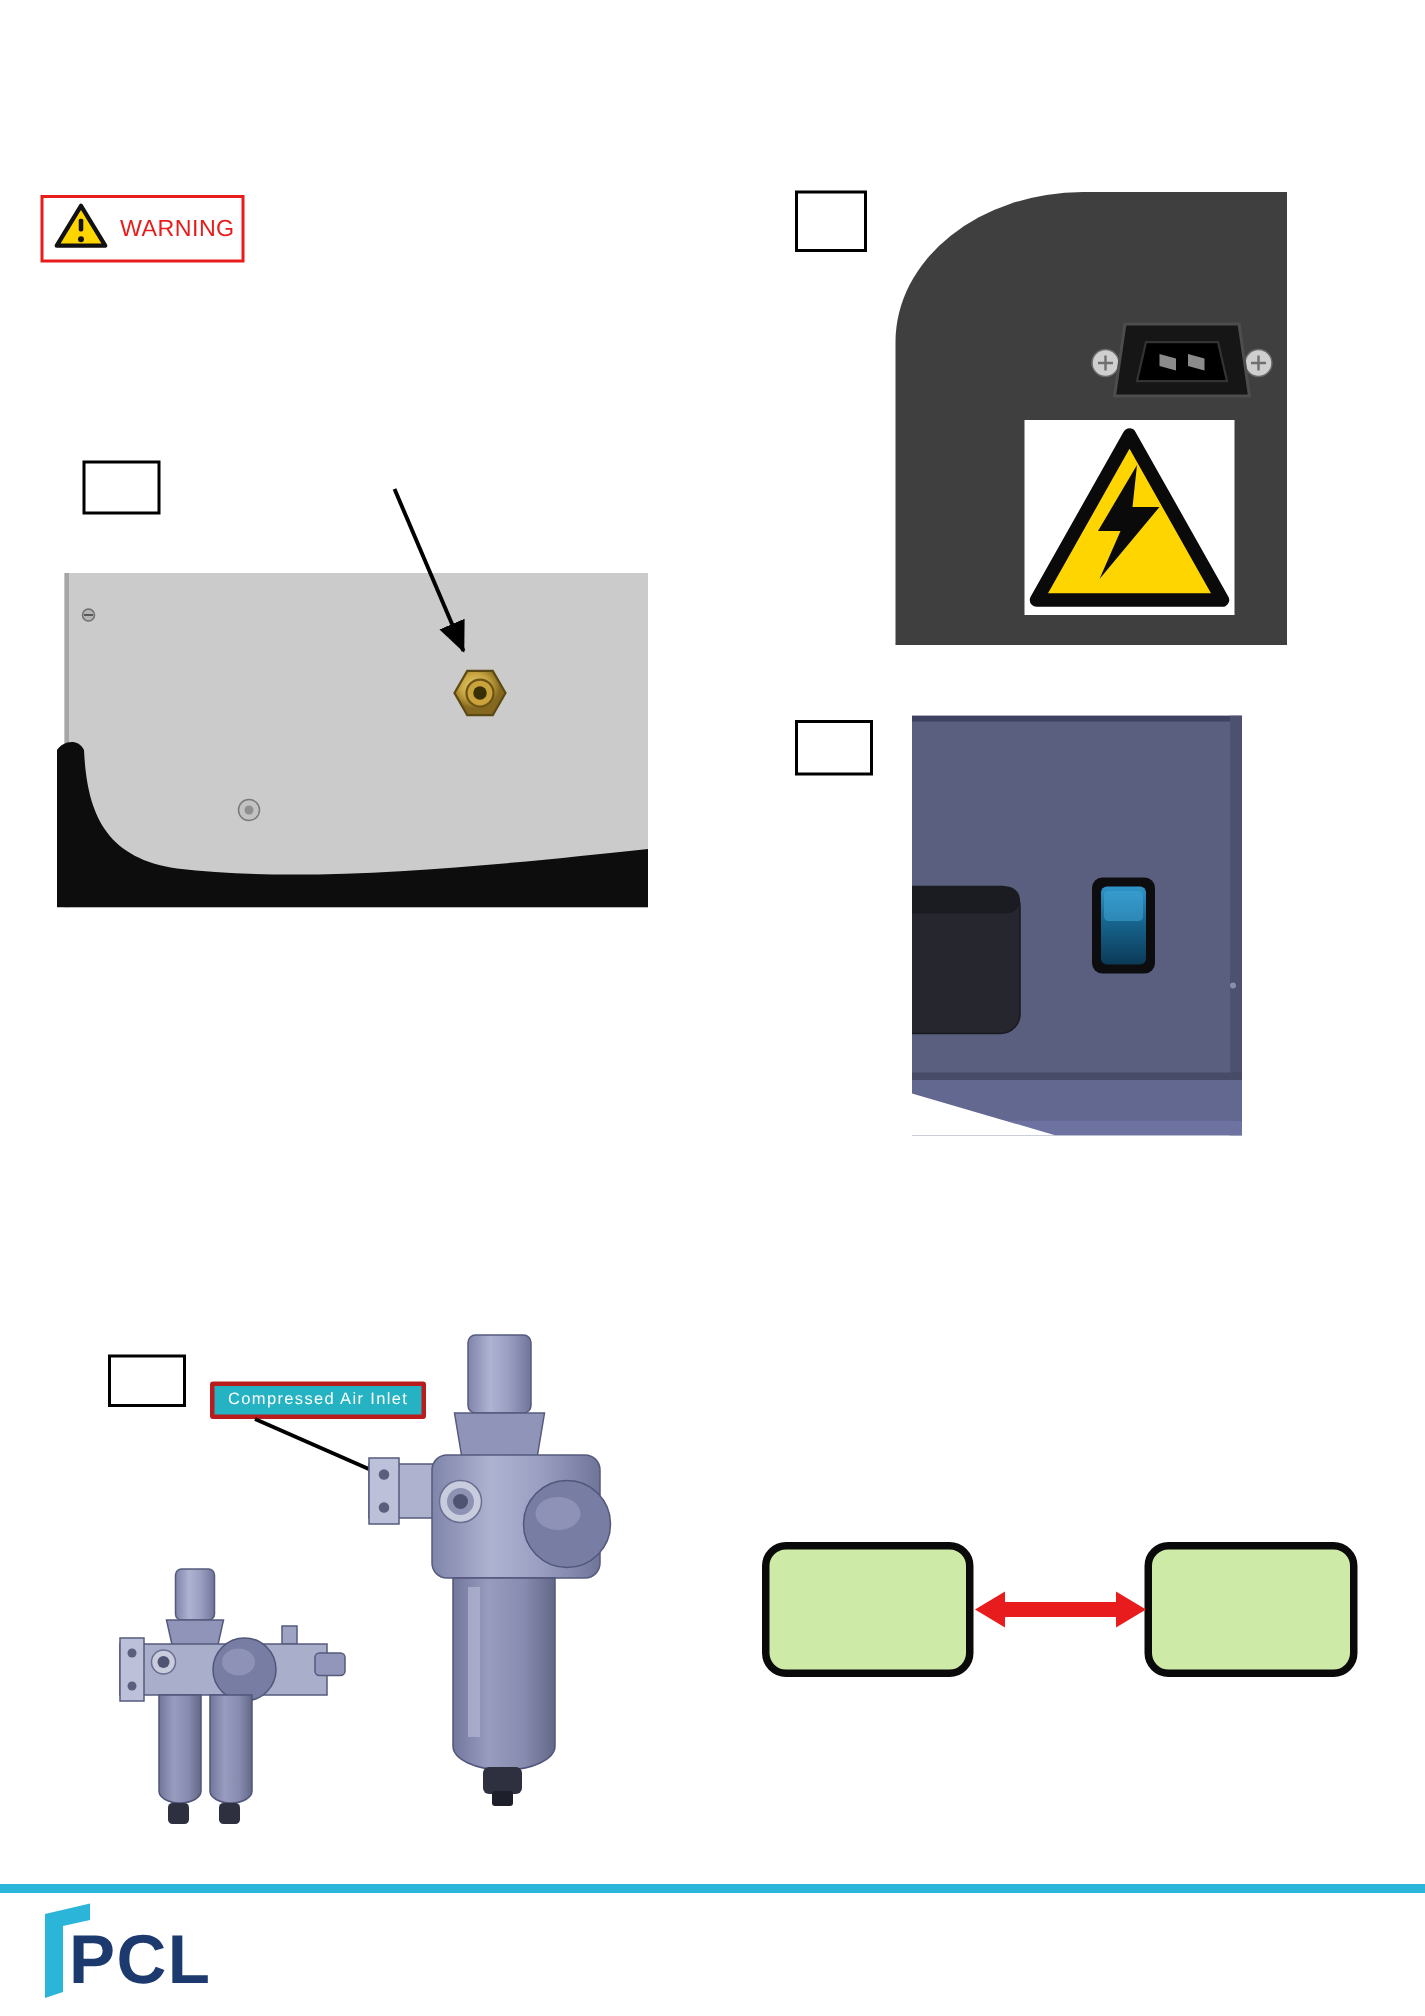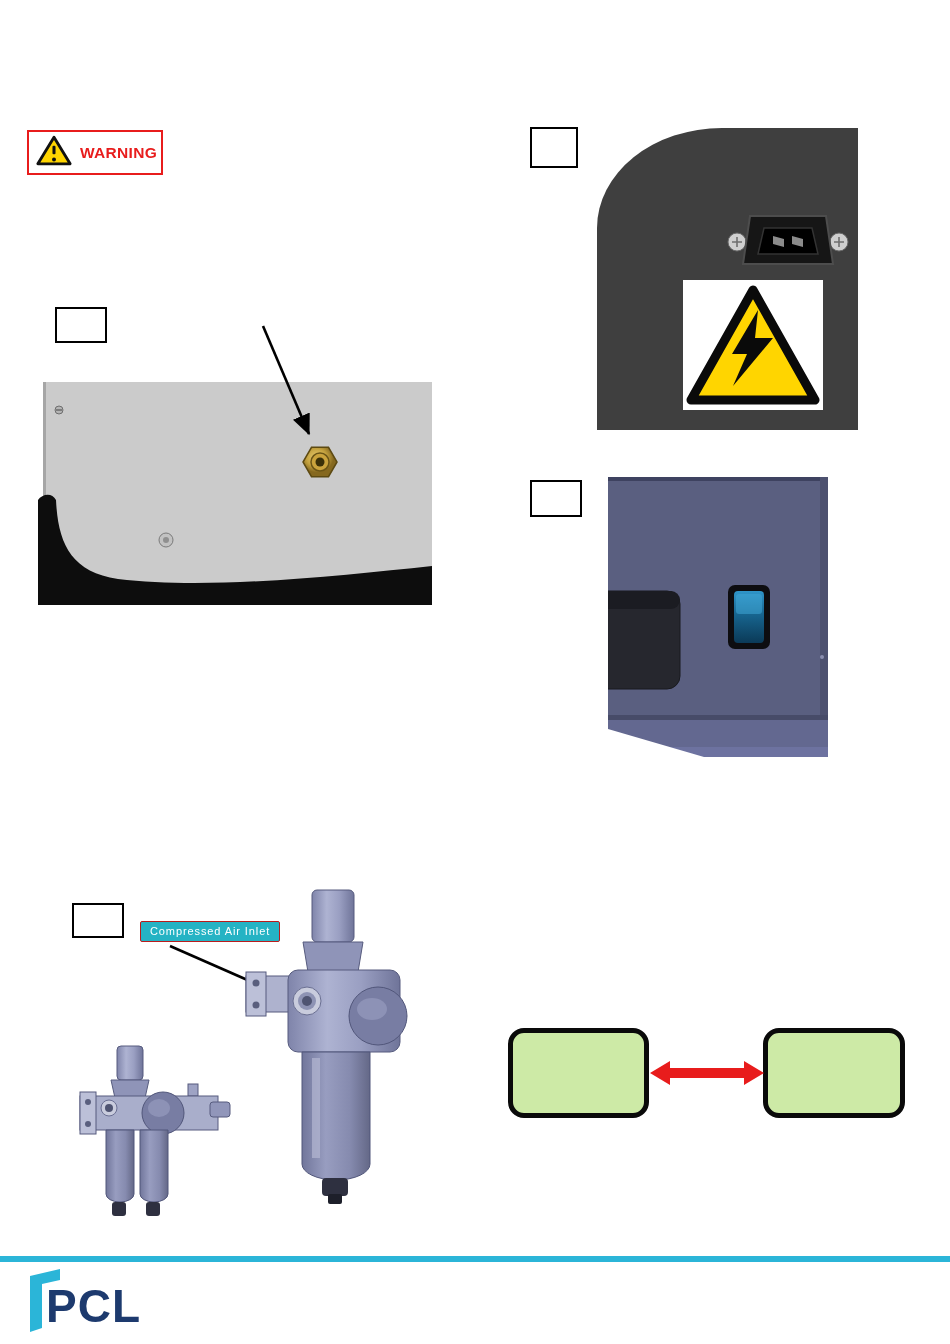"WARNING" .warntext { font-weight: bold -> normal }
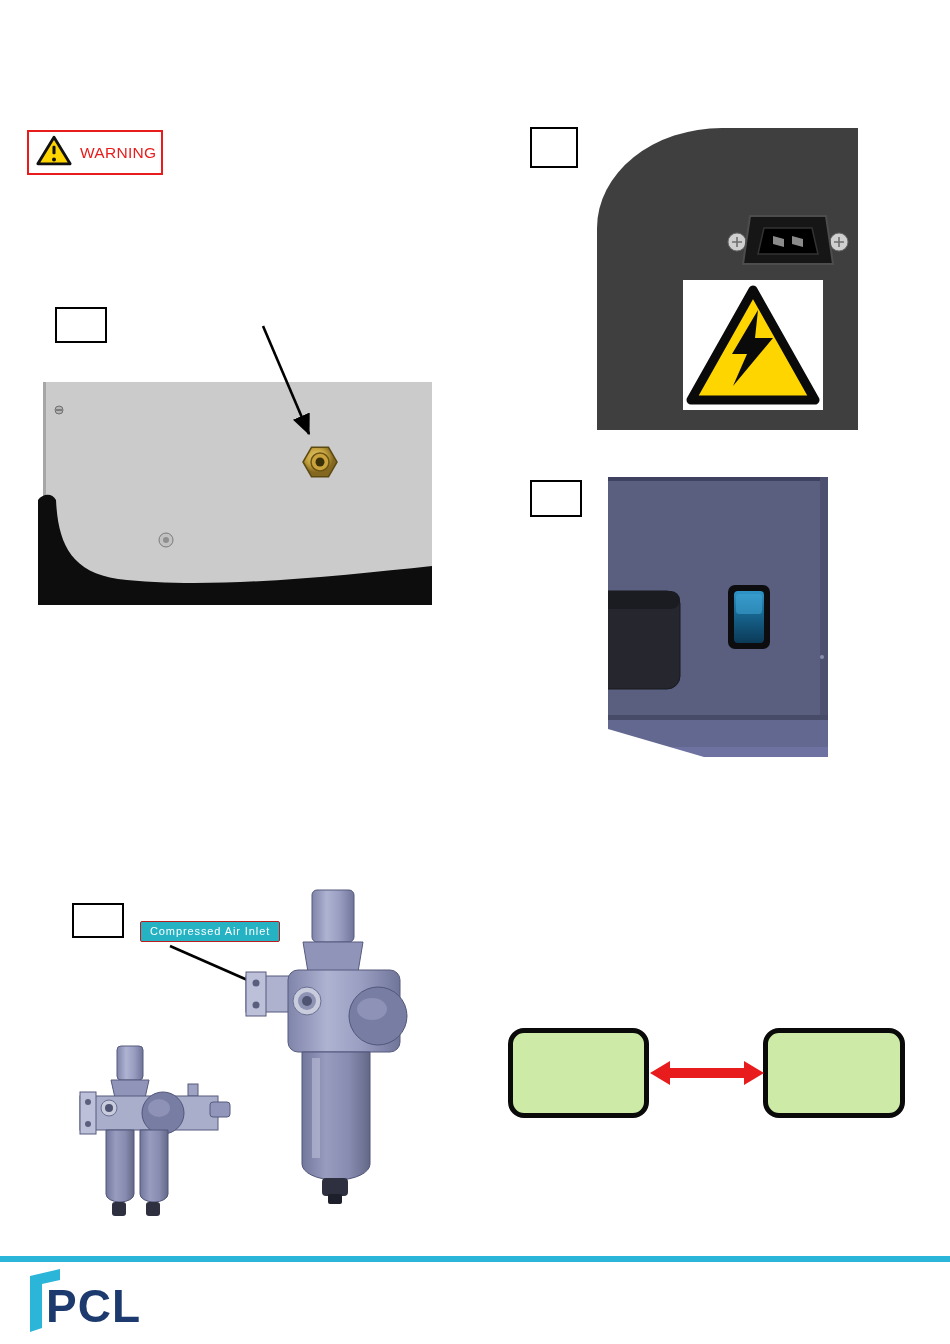"Compressed Air Inlet" .airlabel { border: 1px solid #b91c1c -> 3px solid #b91c1c }
